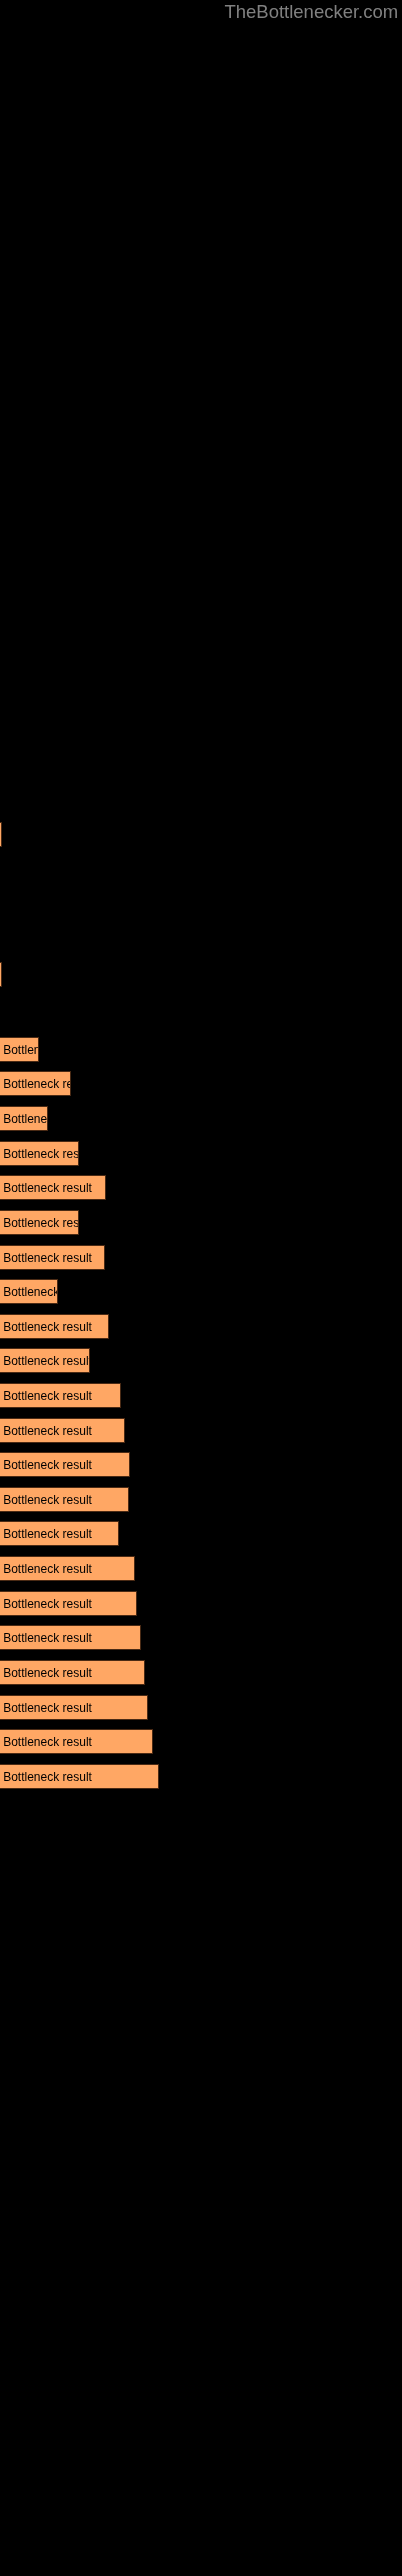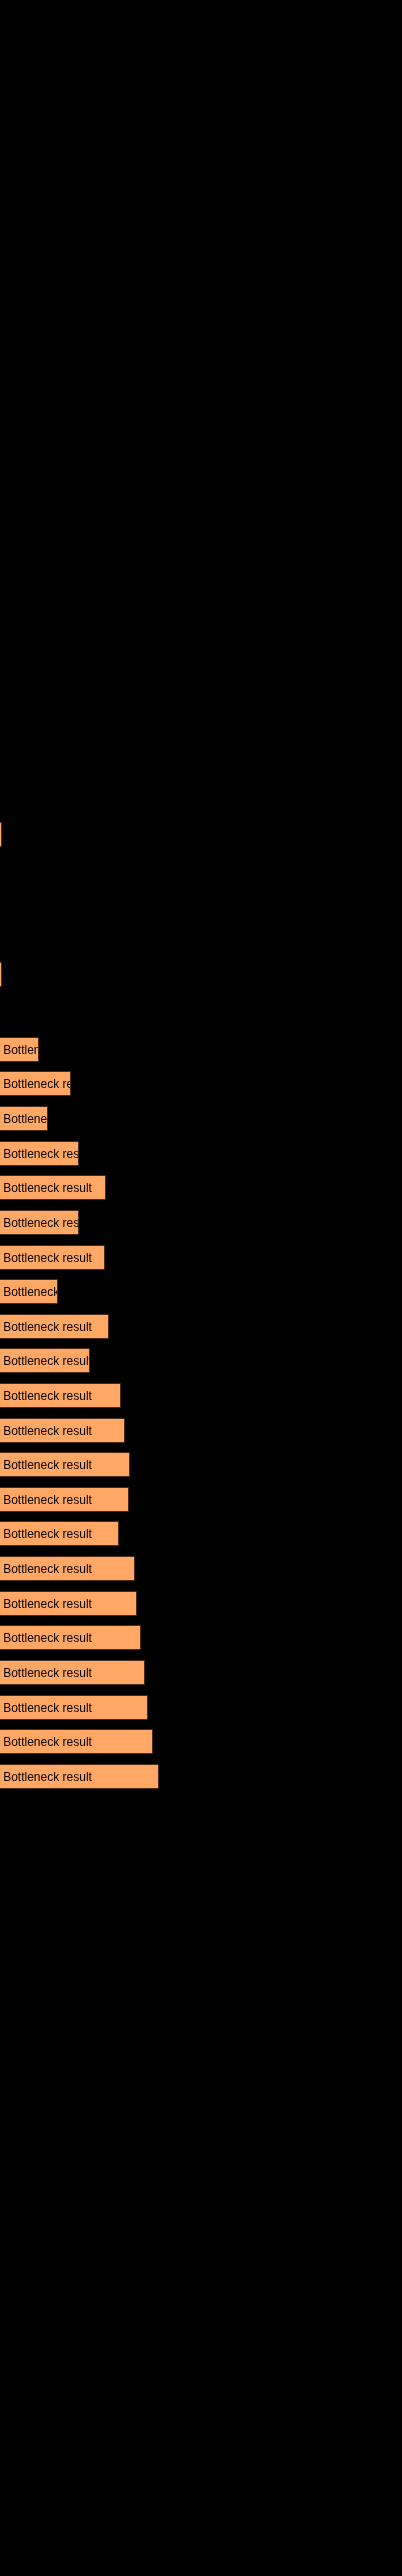"TheBottlenecker.com" div { html: none -> <div>TheBottlenecker.com</div> }
